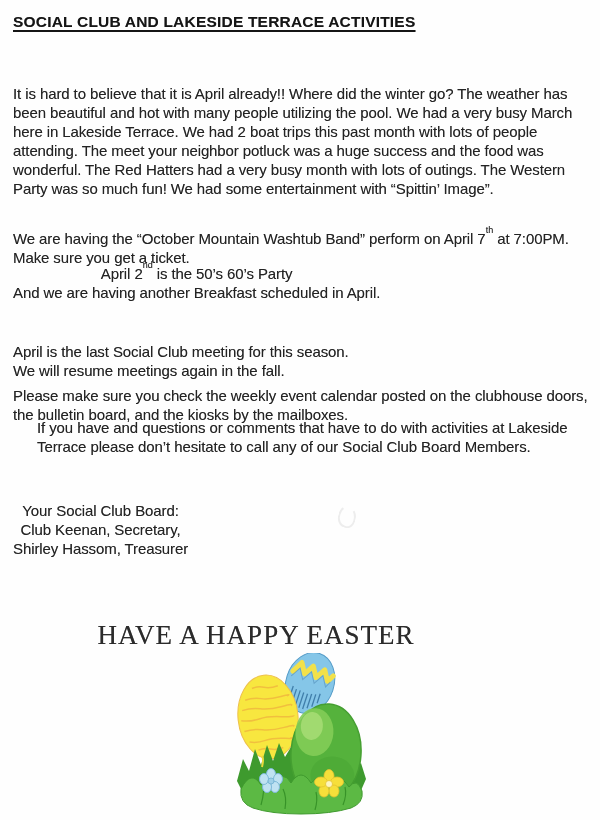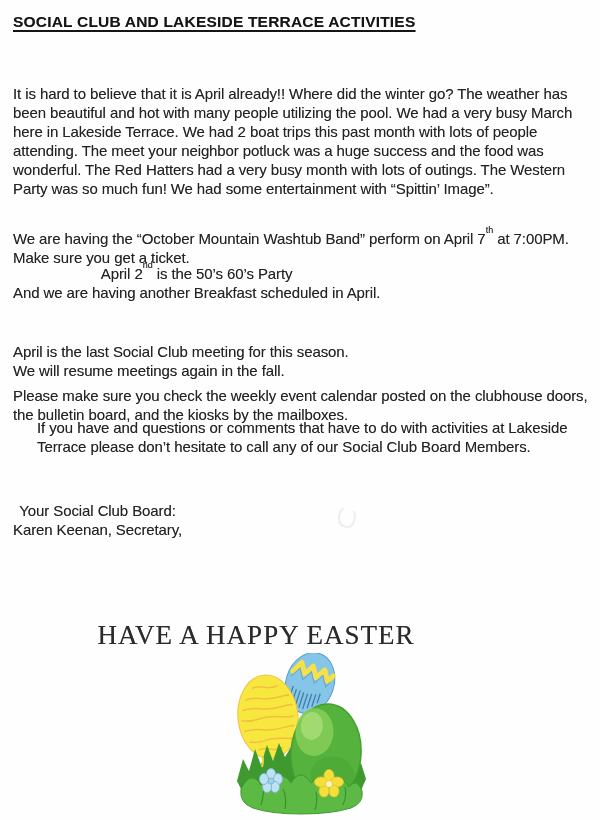"Karen Keenan, Secretary," div { text: Karen -> Club }
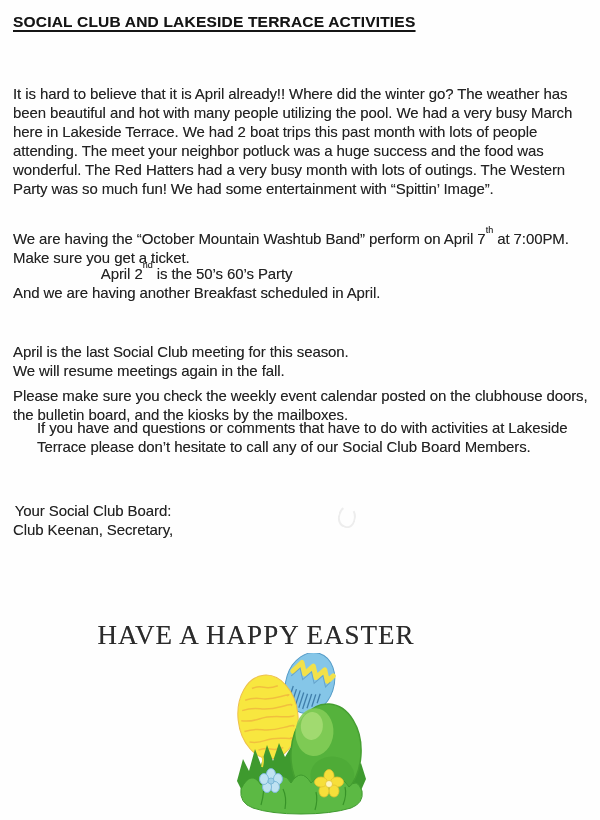"Shirley Hassom, Treasurer" div { html: none -> <div>Shirley Hassom, Treasurer</div> }
